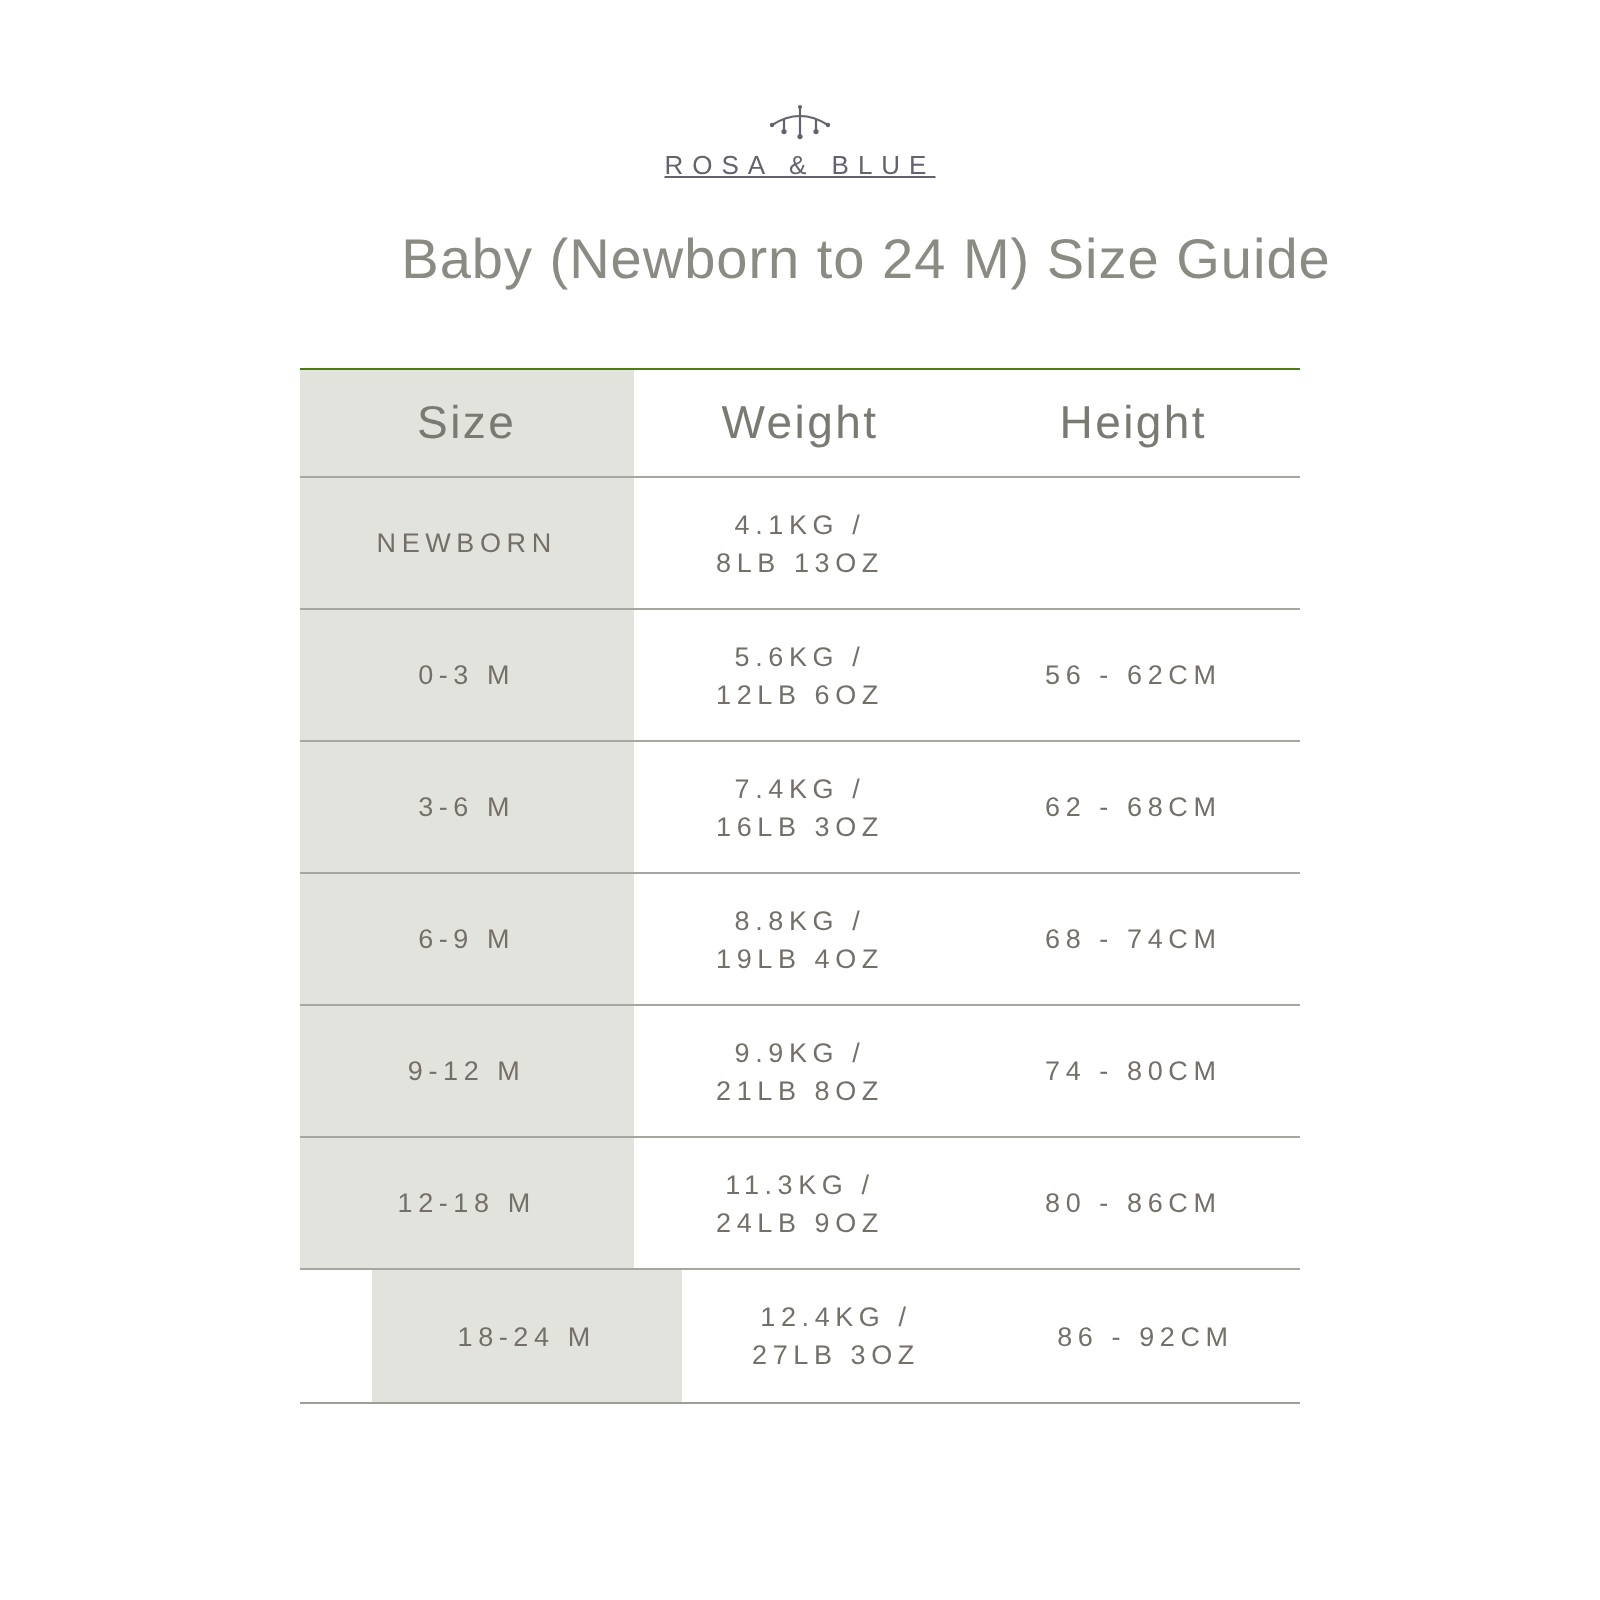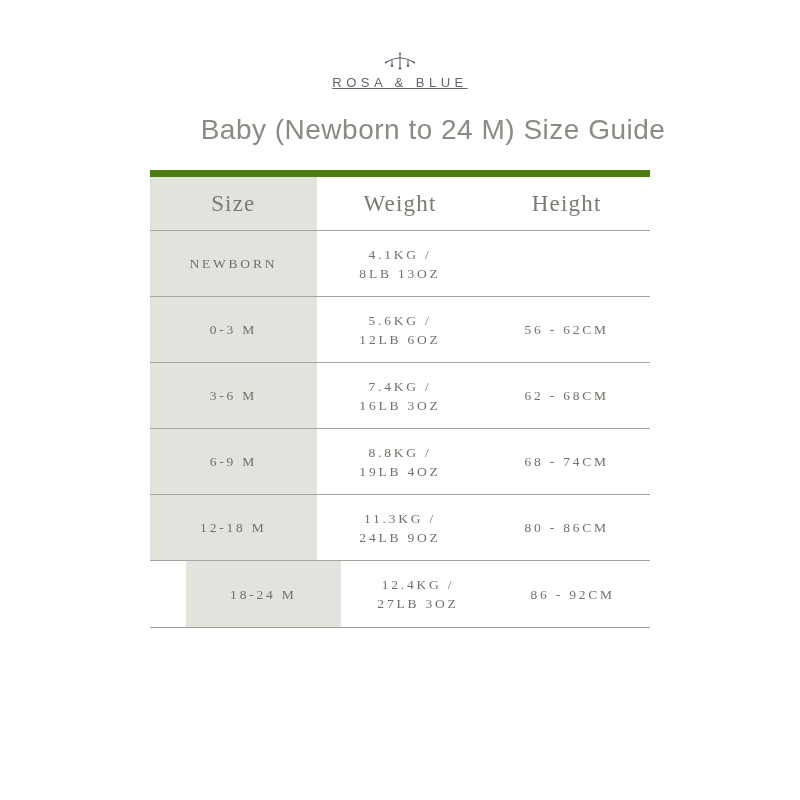"Size" .size-table { border-top: 7px solid #4d7c0f -> 1px solid #4d7c0f; font-family: Liberation Serif, serif -> none; top: 170px -> 184px }
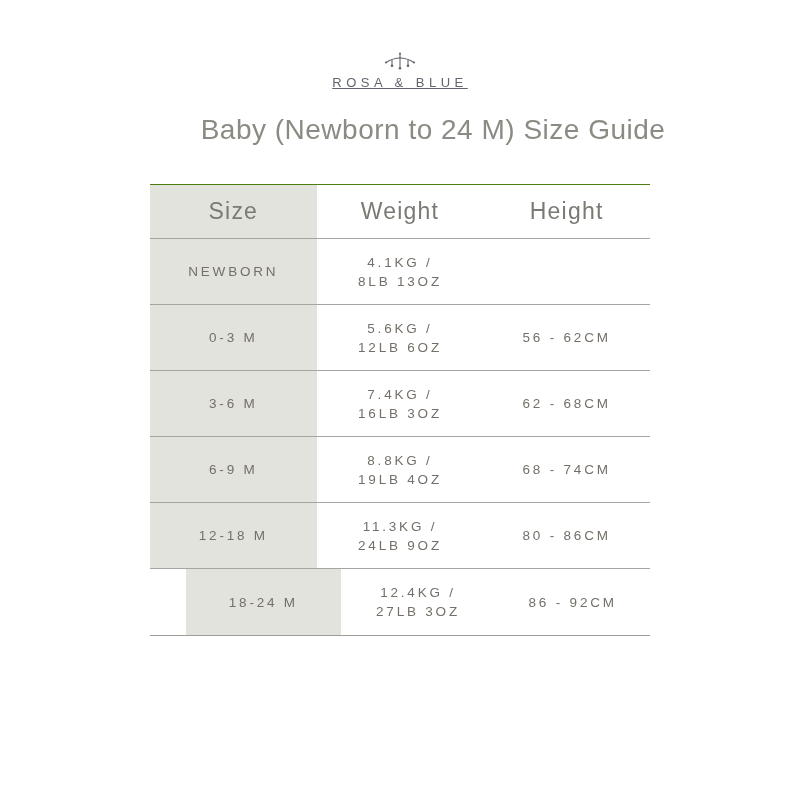"9-12 M" div.t-row { html: none -> <div> <div>9-12 M</div> <div> <div>9.9KG /</div> <div>21LB 8OZ</div> </div> <div> <div>74 - 80CM</div> <div></div> </div> </div> }
